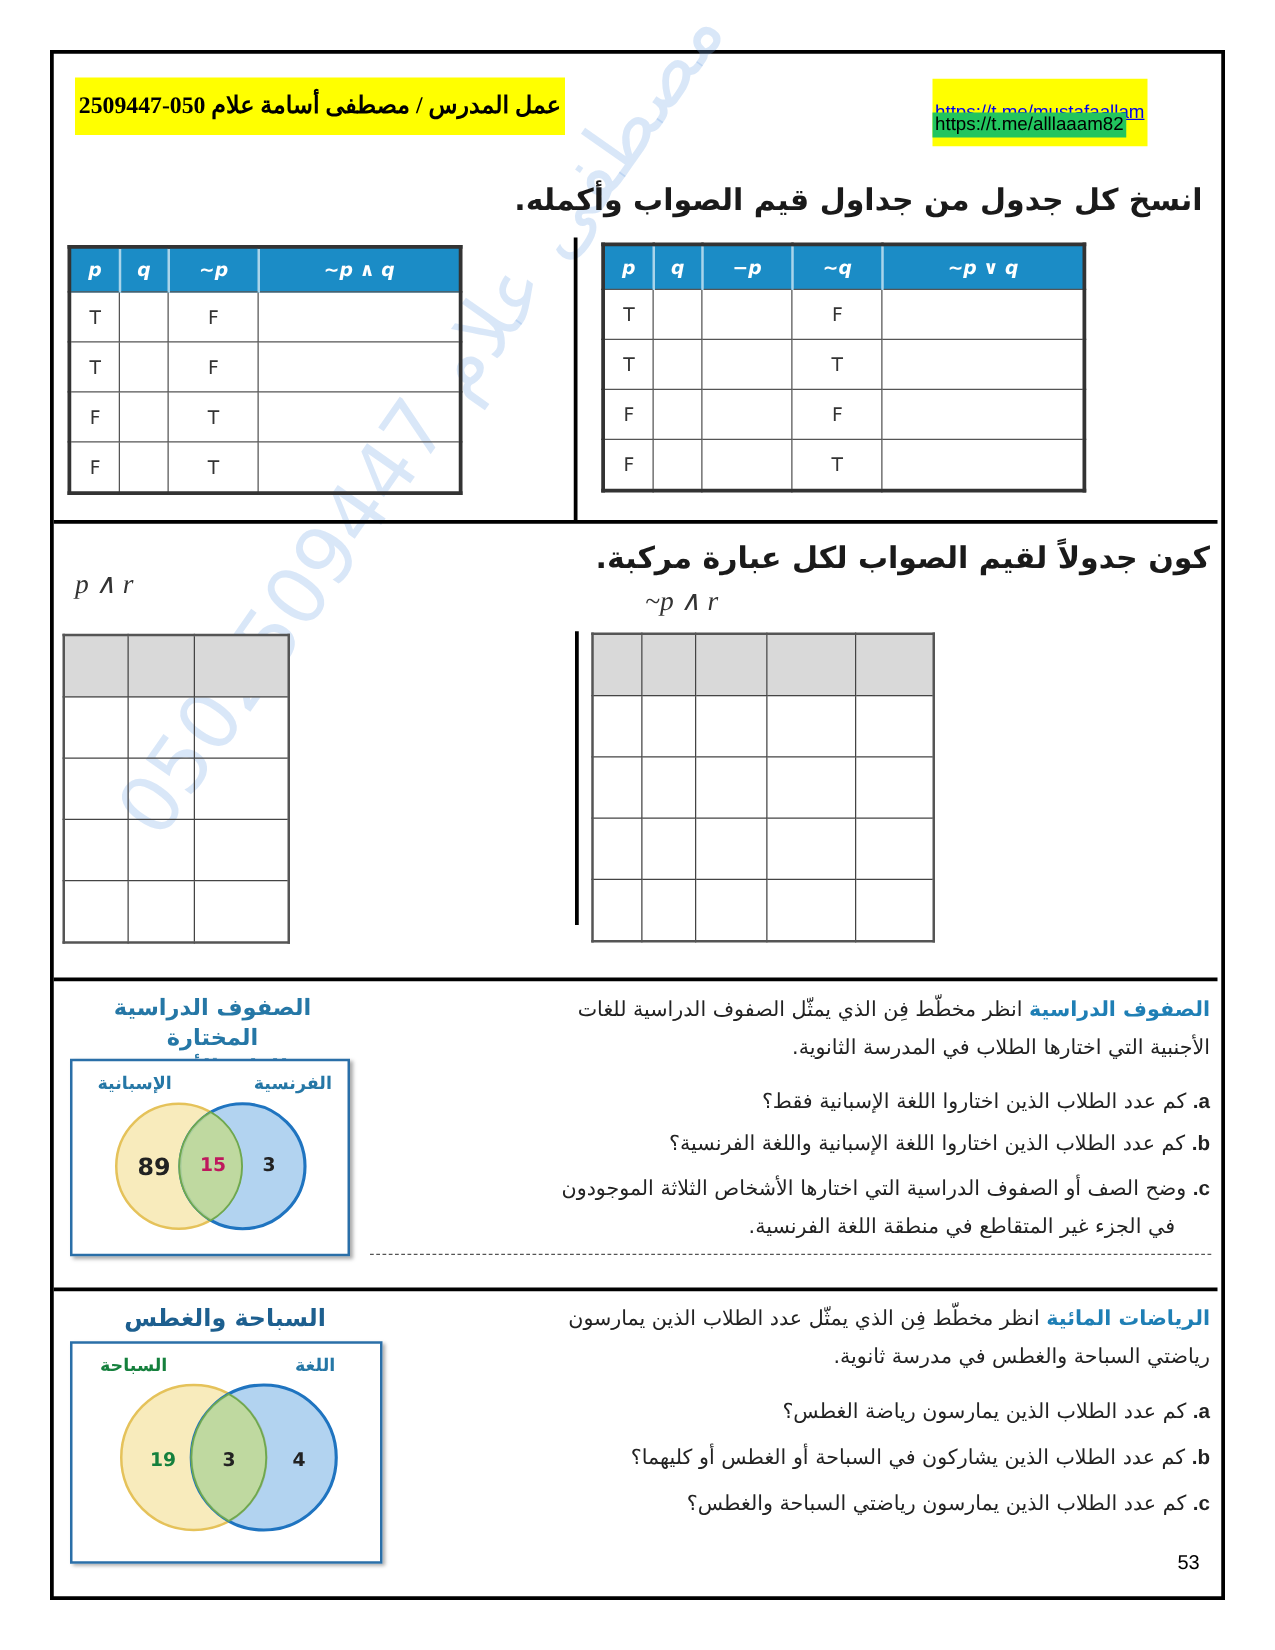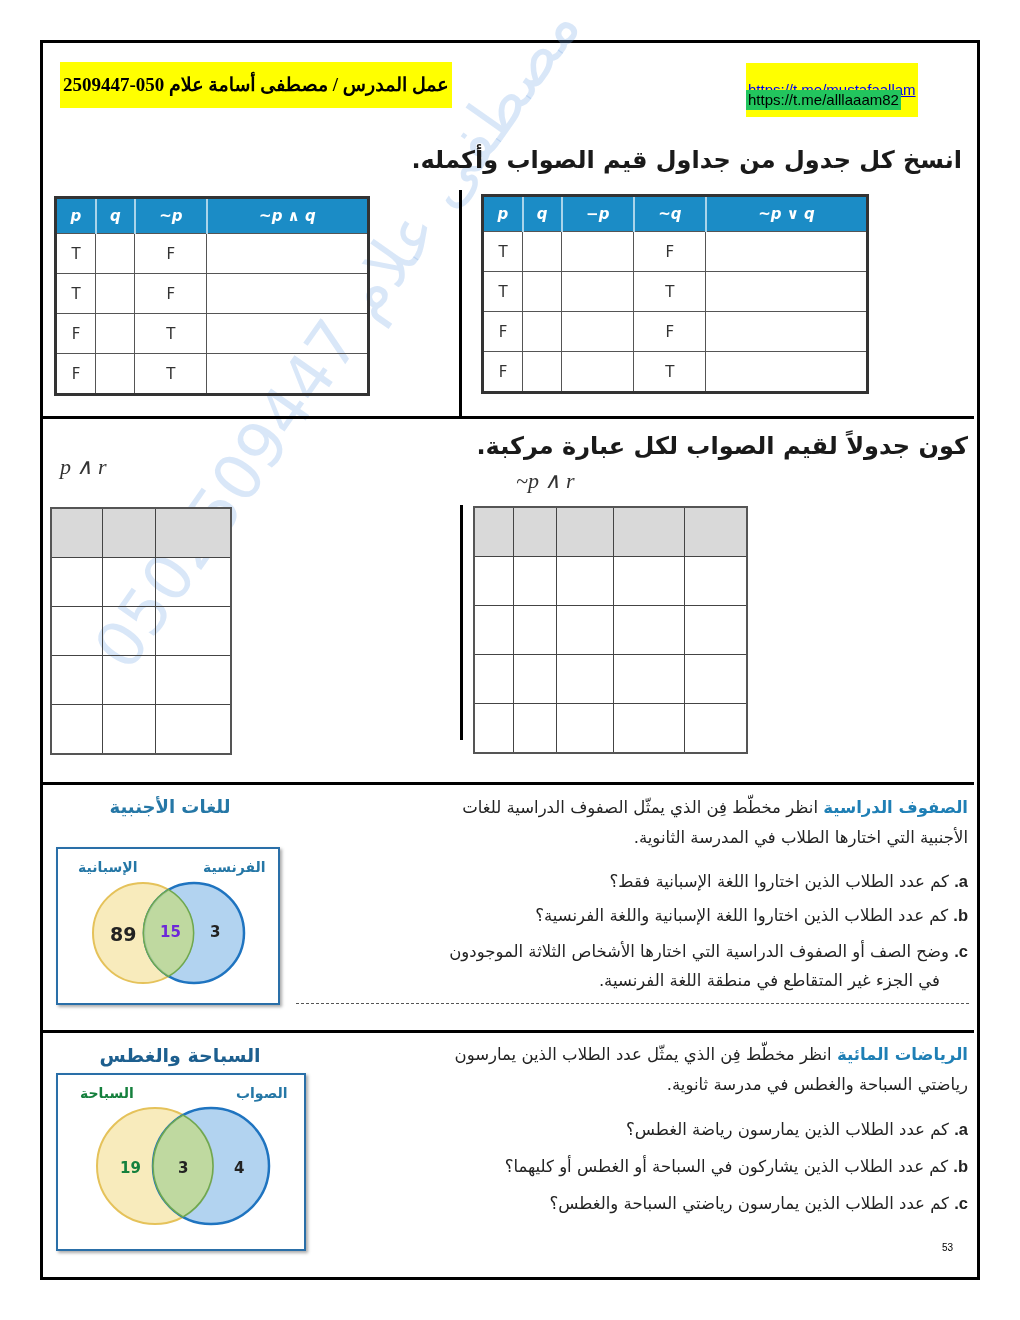"الصفوف الدراسية المختارة" div { html: none -> <div>الصفوف الدراسية المختارة</div> }
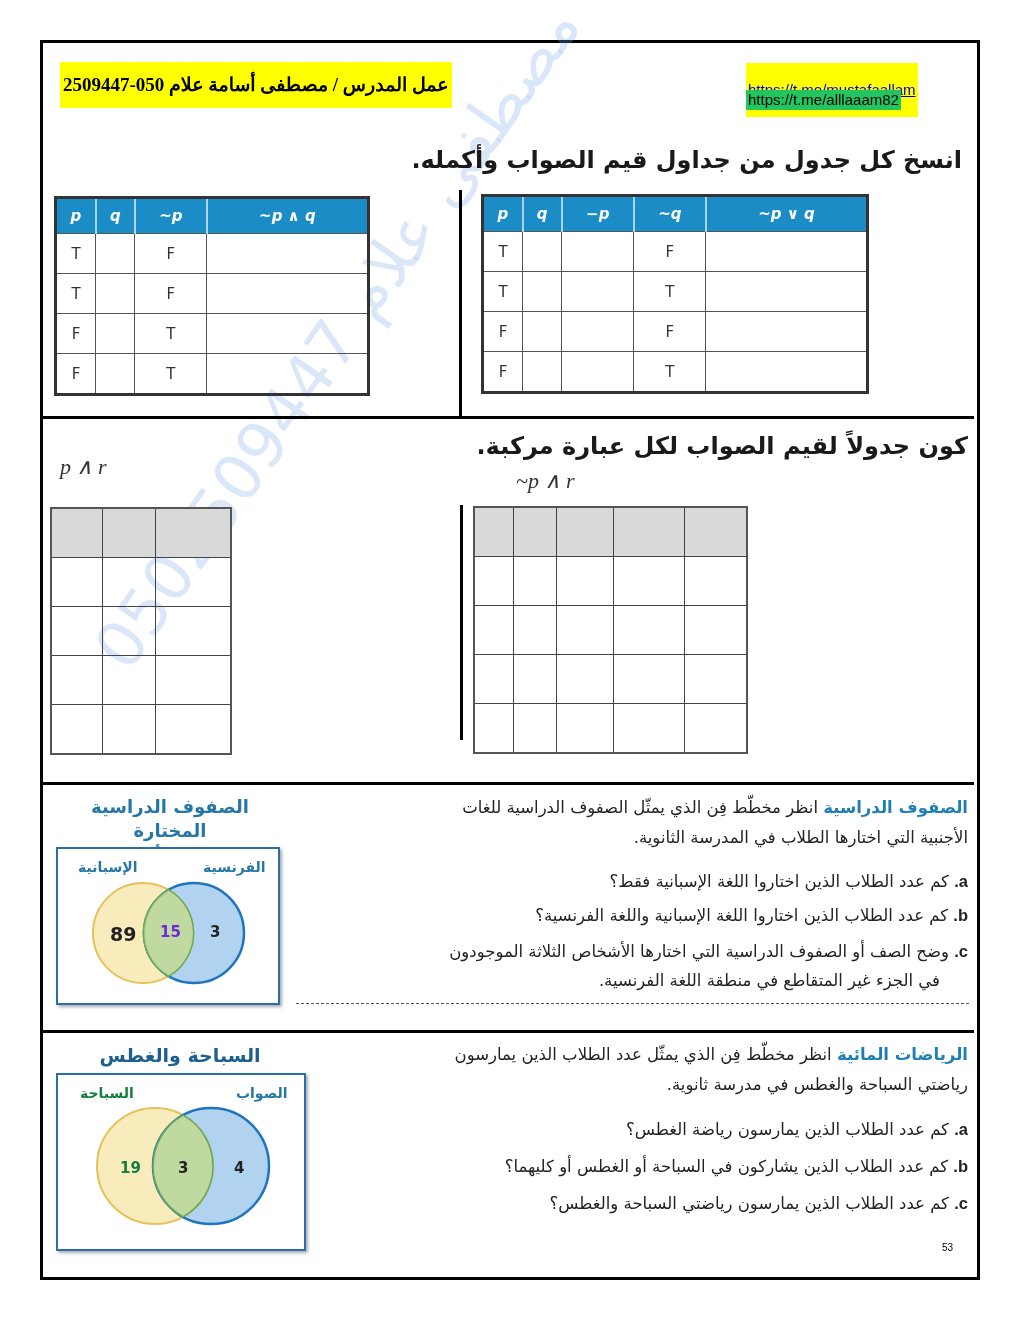"15" div.abs { color: #6d28d9 -> #be185d }
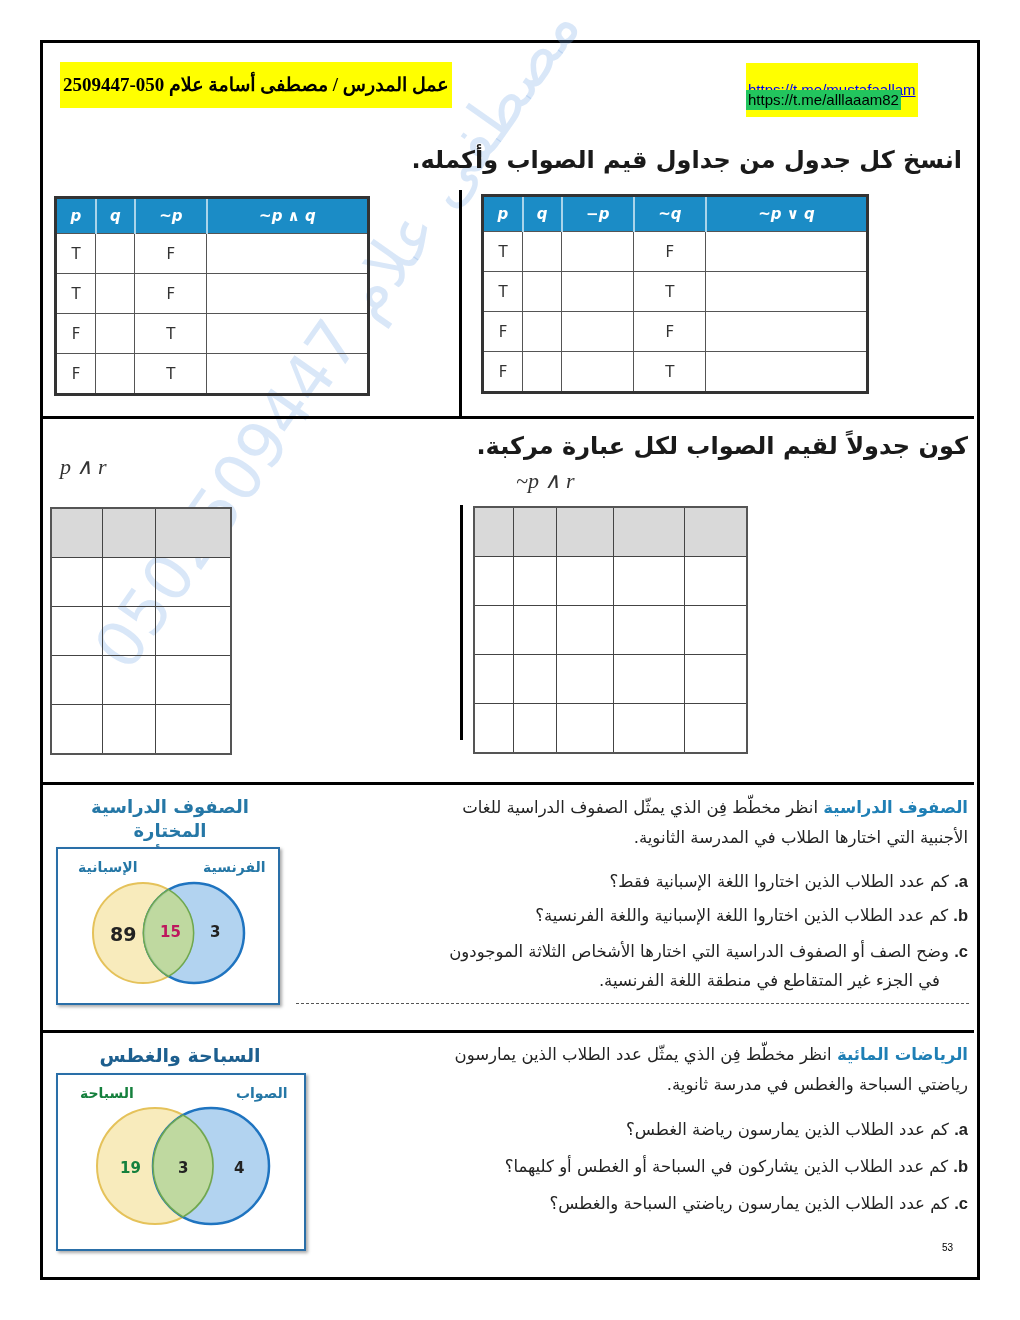"الصواب" div.abs { text: الصواب -> اللغة }
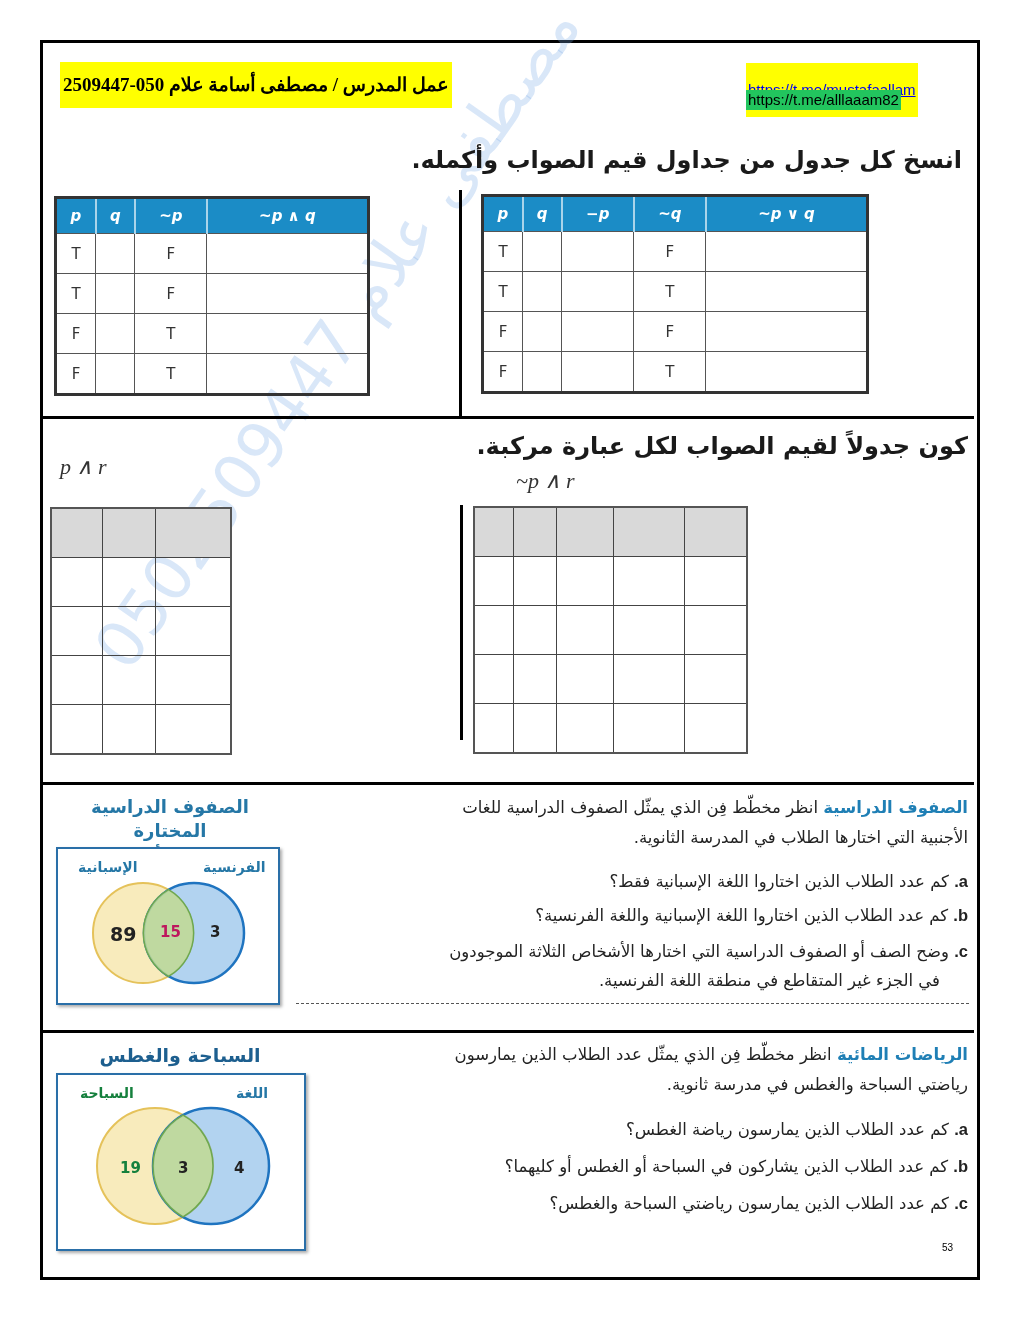"53" .page-num { font-size: 10px -> 16px }
